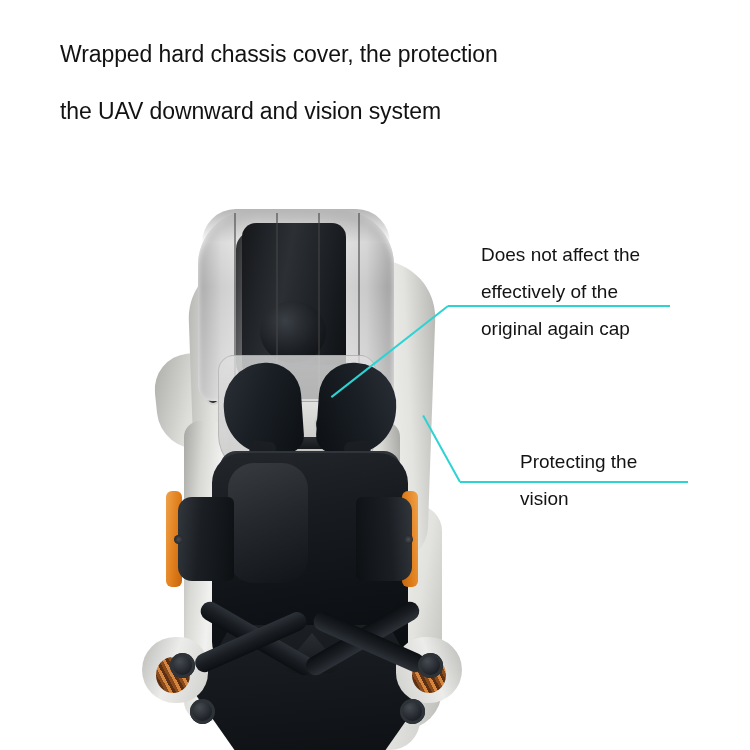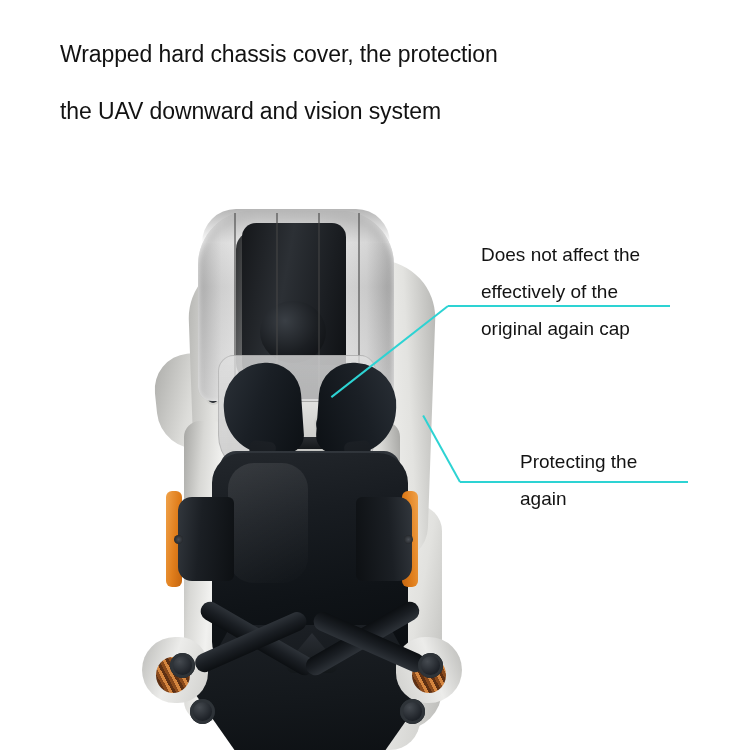"again" div.callout-line { text: again -> vision }
